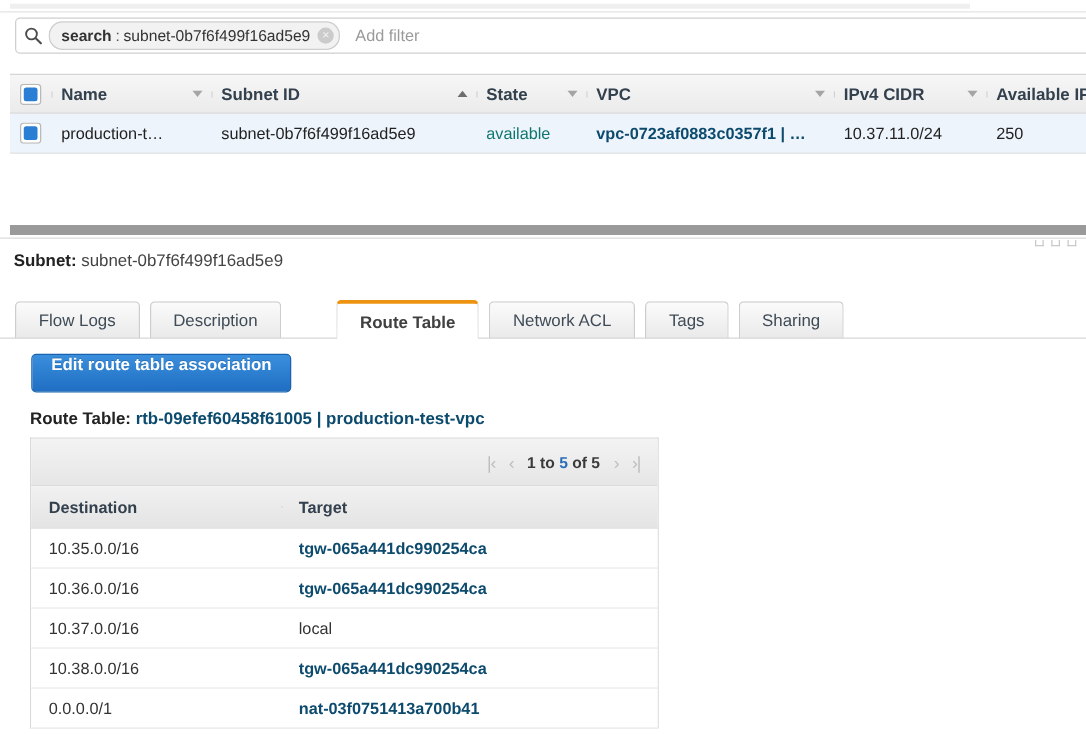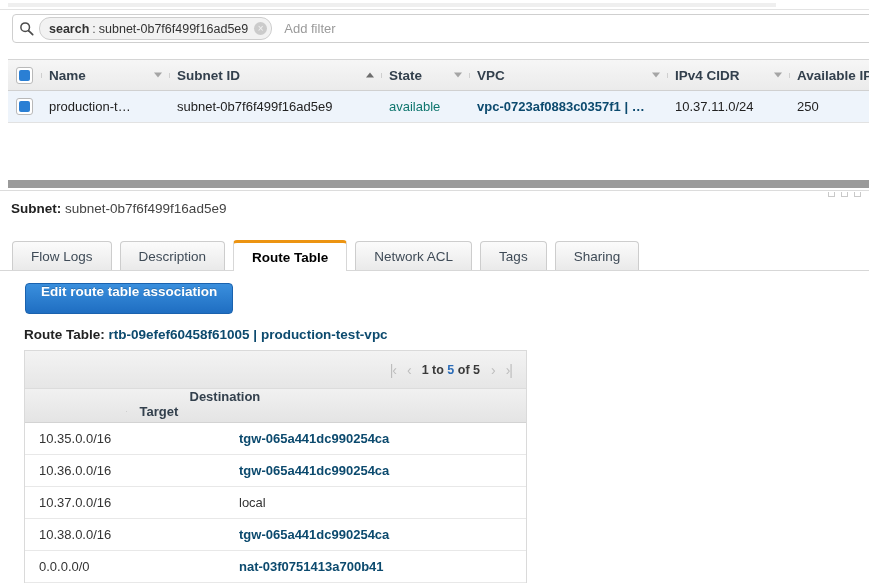"Route Table" .tab.active { color: #000000 -> #404040; margin-left: none -> 36px }
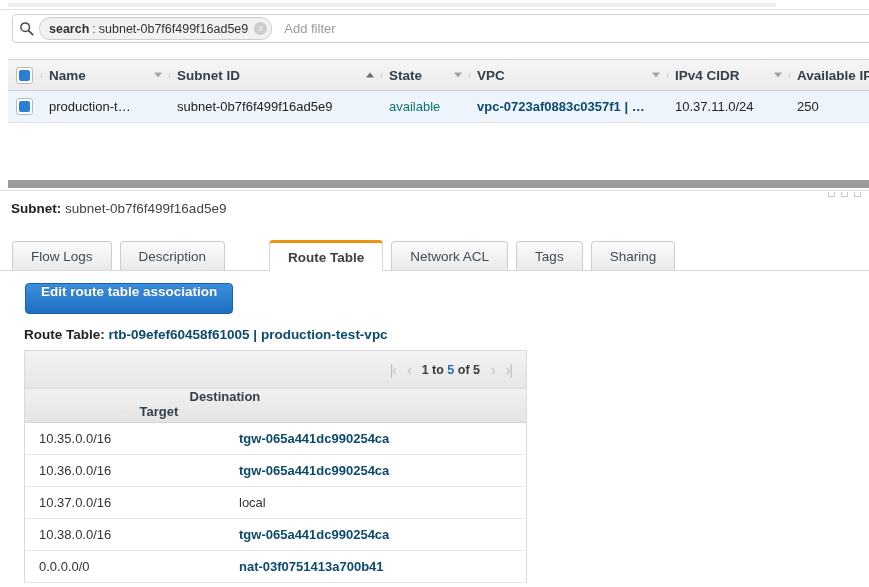"Destination" .routes-head { flex-direction: column -> none }
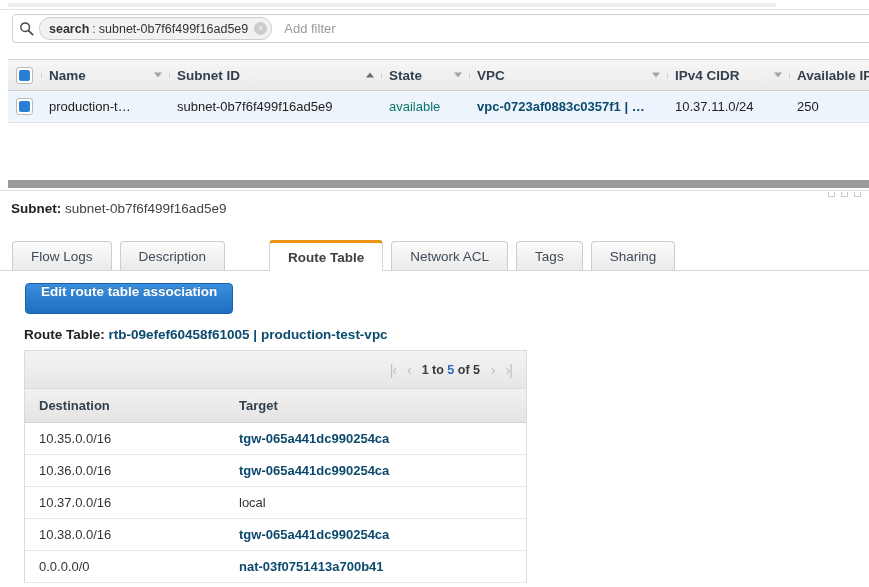"0.0.0.0/0" div.r-dest { text: 0.0.0.0/0 -> 0.0.0.0/1 }
